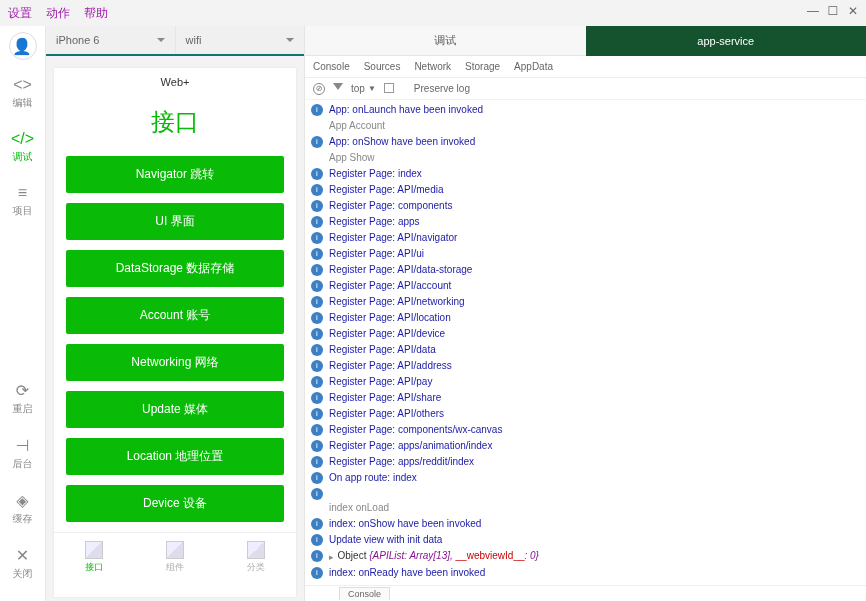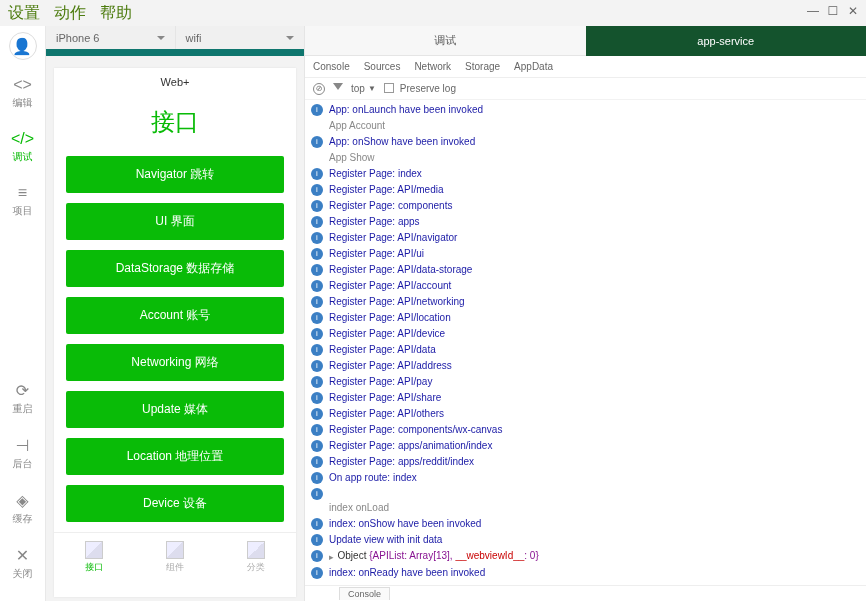"设置" .menubar .mitem { color: #4d7c0f -> #a21caf; font-size: 16px -> 12px }
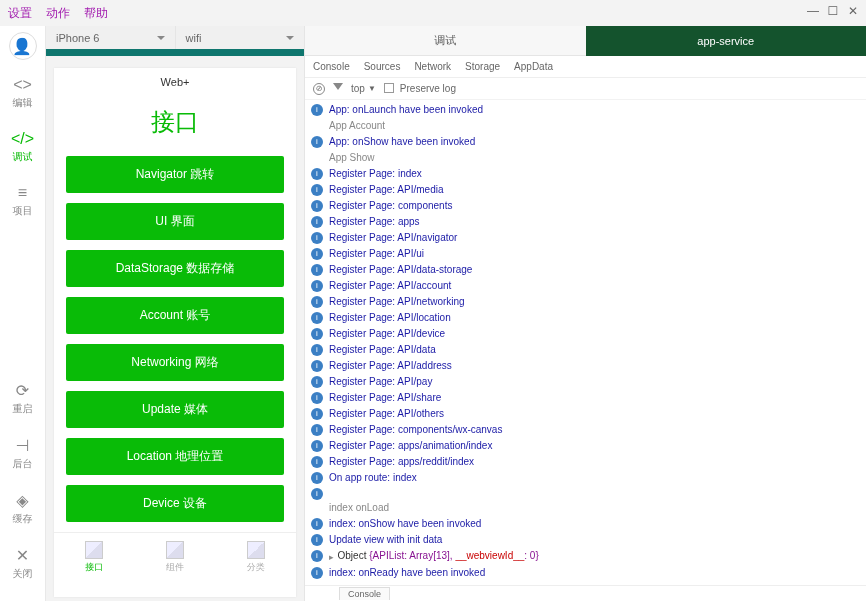"iPhone 6" .devbar { border-bottom: 7px solid #0f766e -> 2px solid #0f766e }
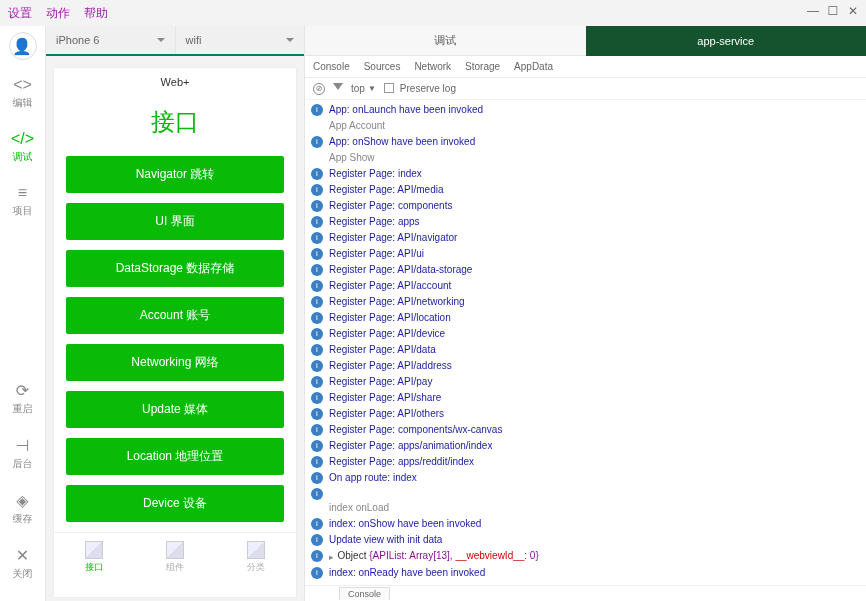"Preserve log" .chk { gap: 6px -> 20px }
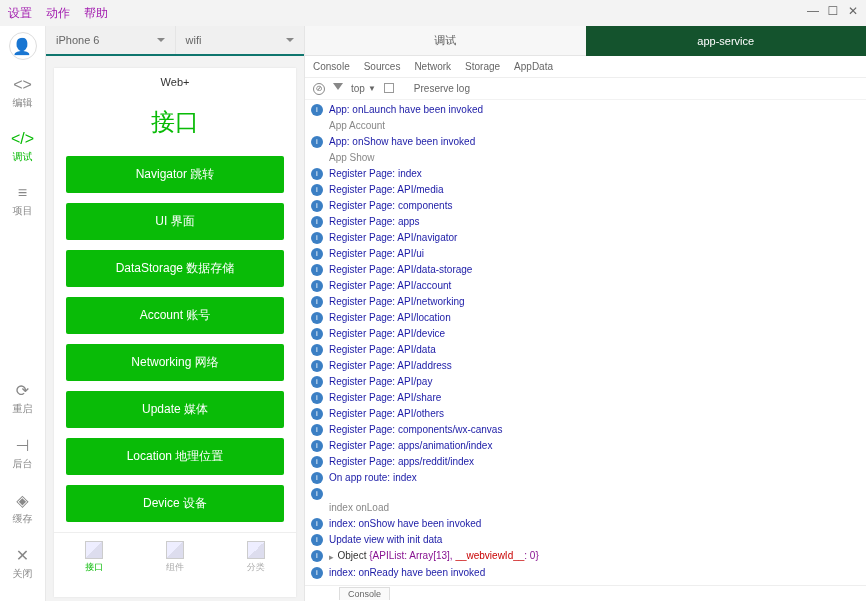"{APIList: Array[13]," .purple { font-style: none -> italic }
